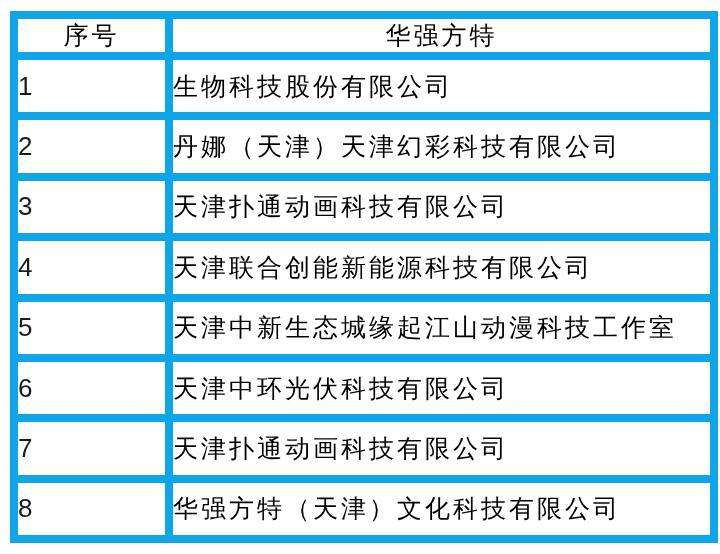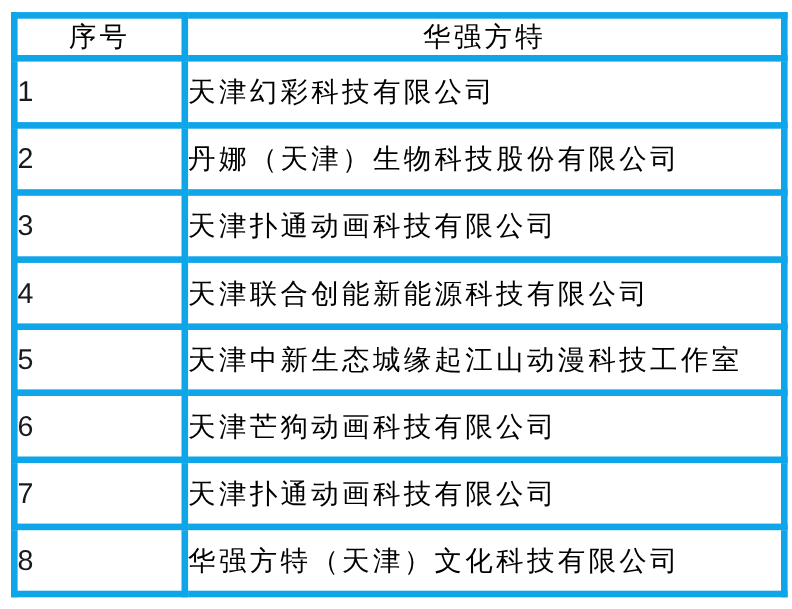"序号" table.company-table th, table.company-table td { border: 6px solid #0ea5e9 -> 8px solid #0ea5e9 }
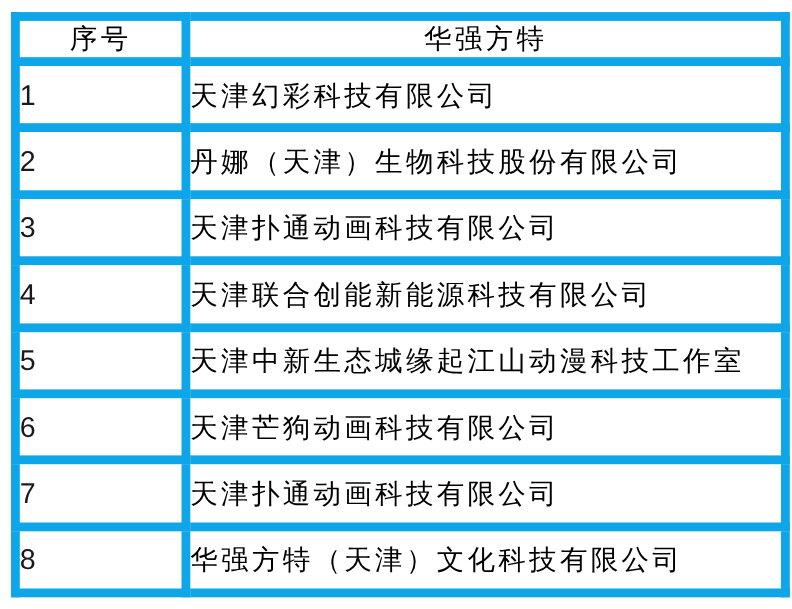"天津幻彩科技有限公司" td.cn-text { text: 天津幻彩科技 -> 生物科技股份 }
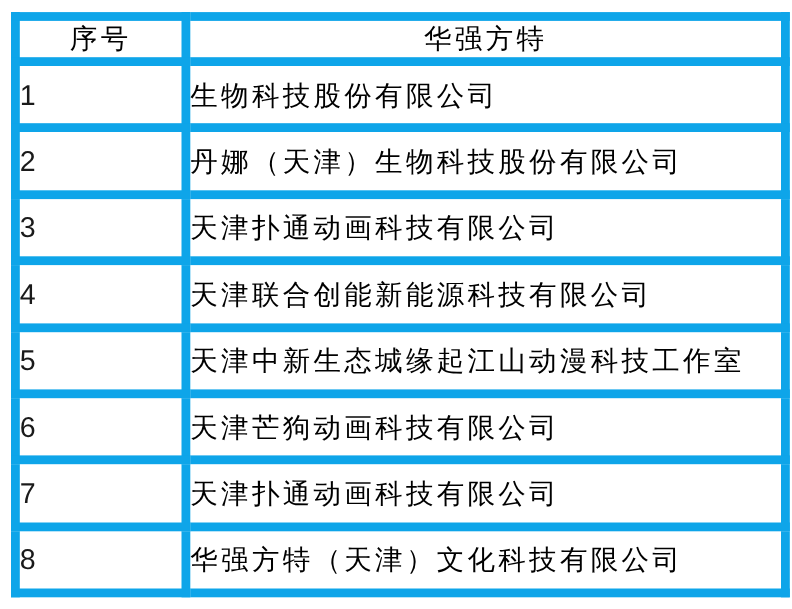"丹娜（天津）生物科技股份有限公司" td.cn-text { text: 生物科技股份 -> 天津幻彩科技 }
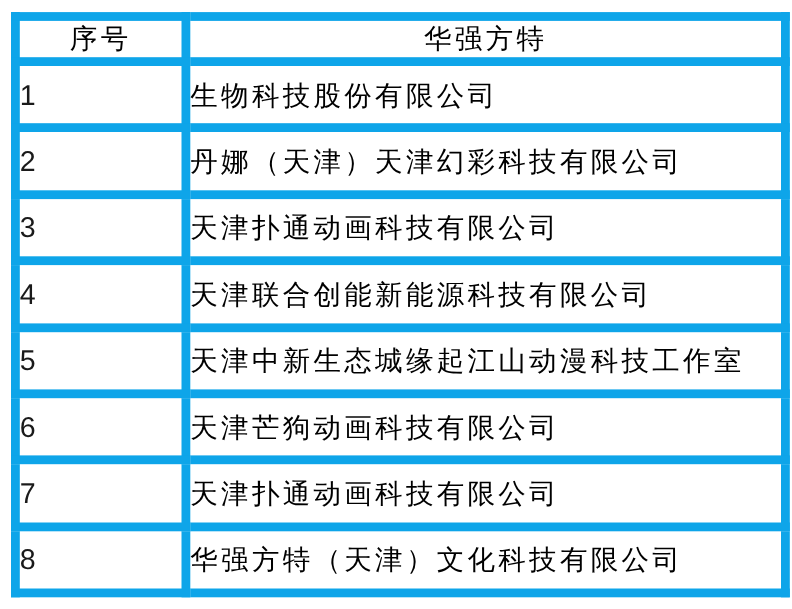"天津芒狗动画科技有限公司" td.cn-text { text: 芒狗动画 -> 中环光伏 }
